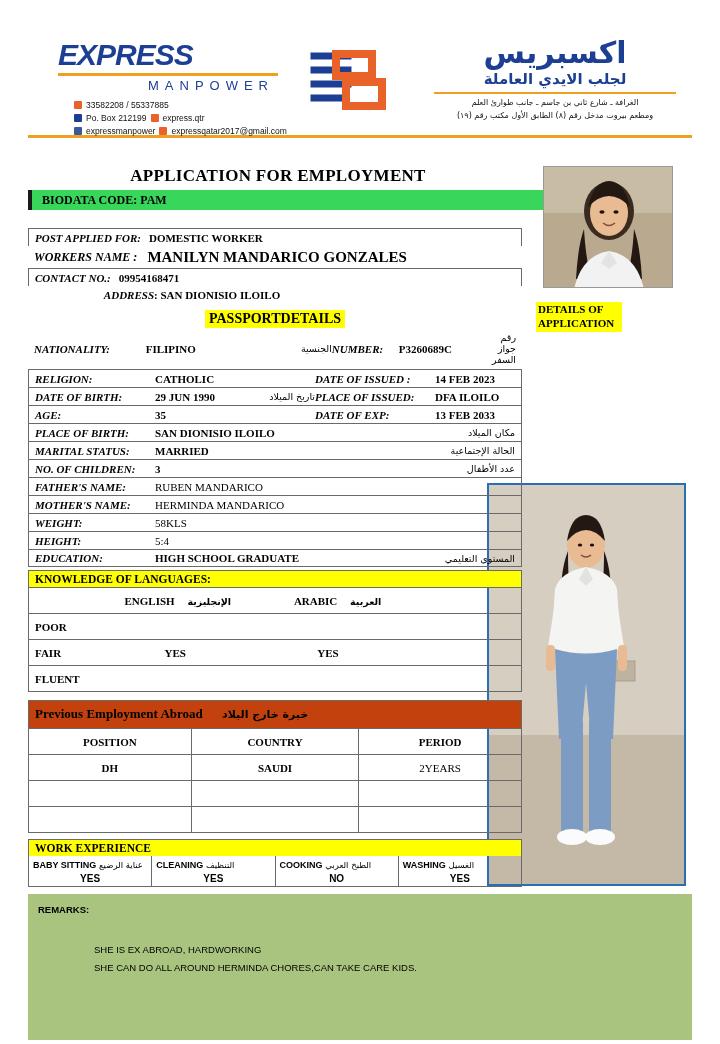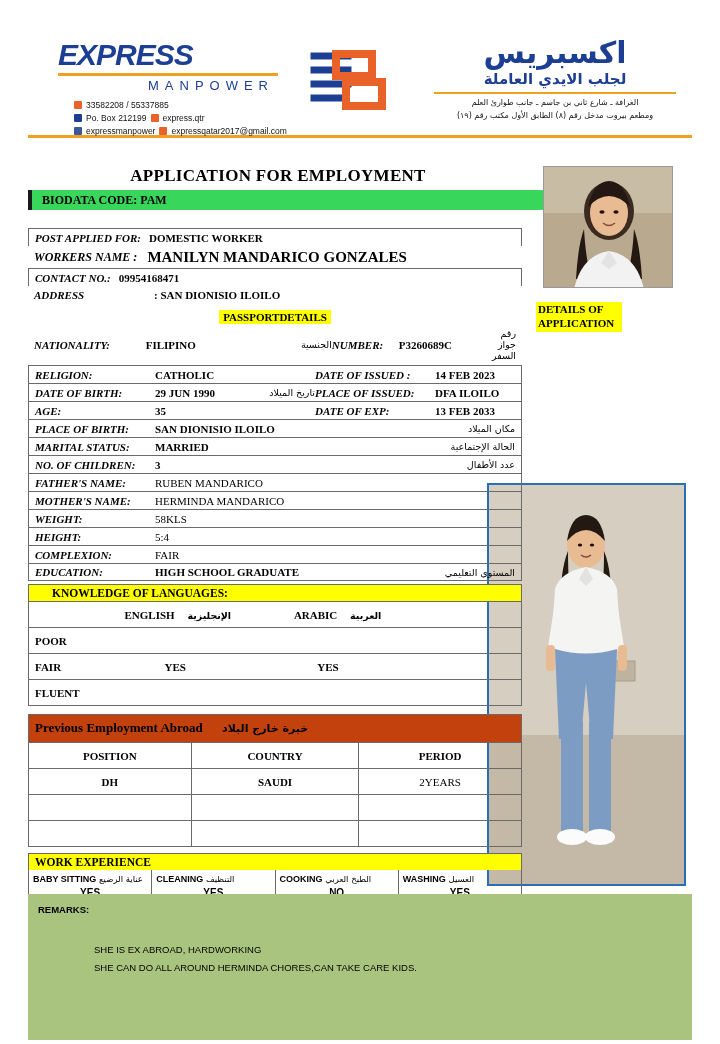"ADDRESS" div.row { text-align: none -> right }
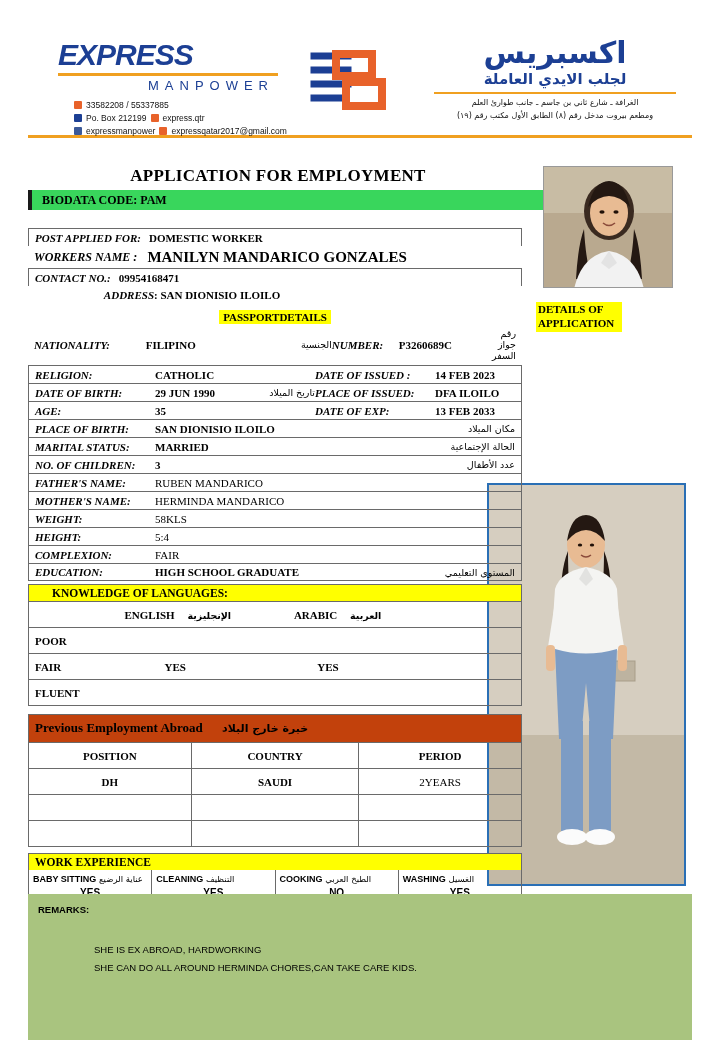"PASSPORTDETAILS" .passport-title { font-size: 11px -> 14px }
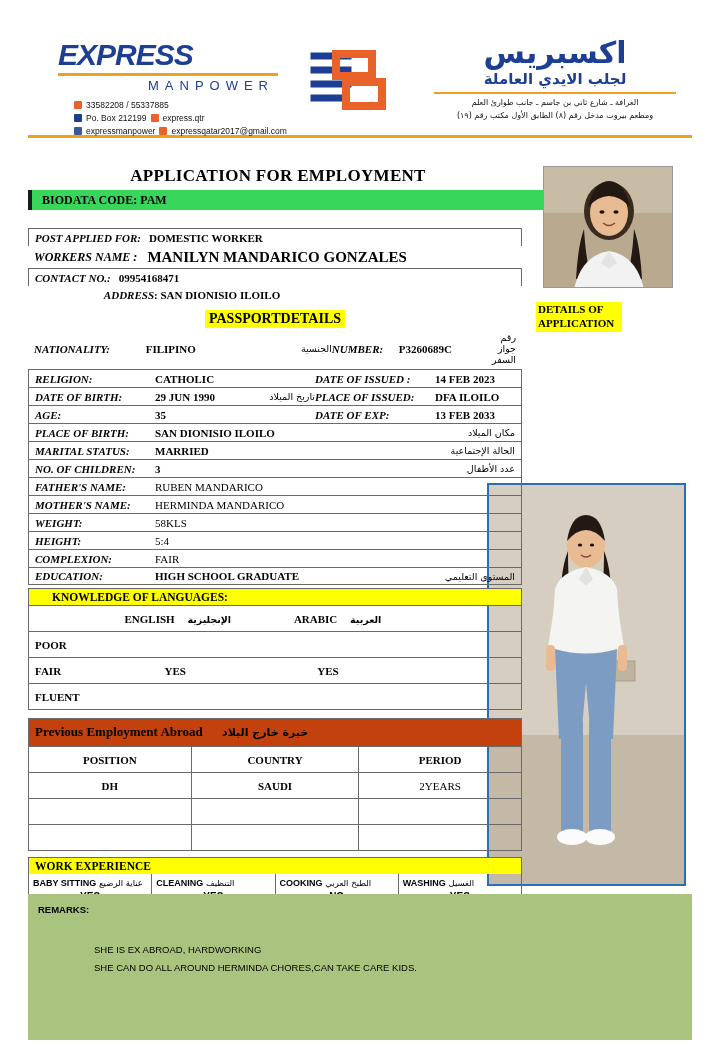"COMPLEXION:" div.row { html: <div> <span>COMPLEXION:</span> <span>FAIR</span> </div> -> none }
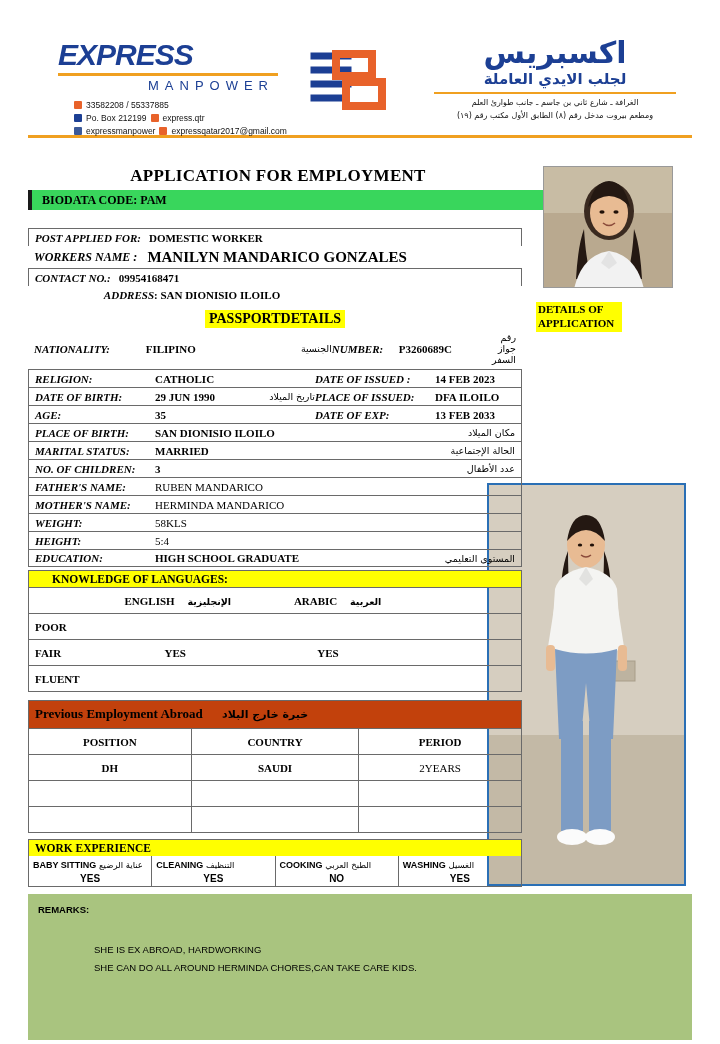"KNOWLEDGE OF LANGUAGES:" .sect-bar { padding: 2px 23px -> 2px 6px }
